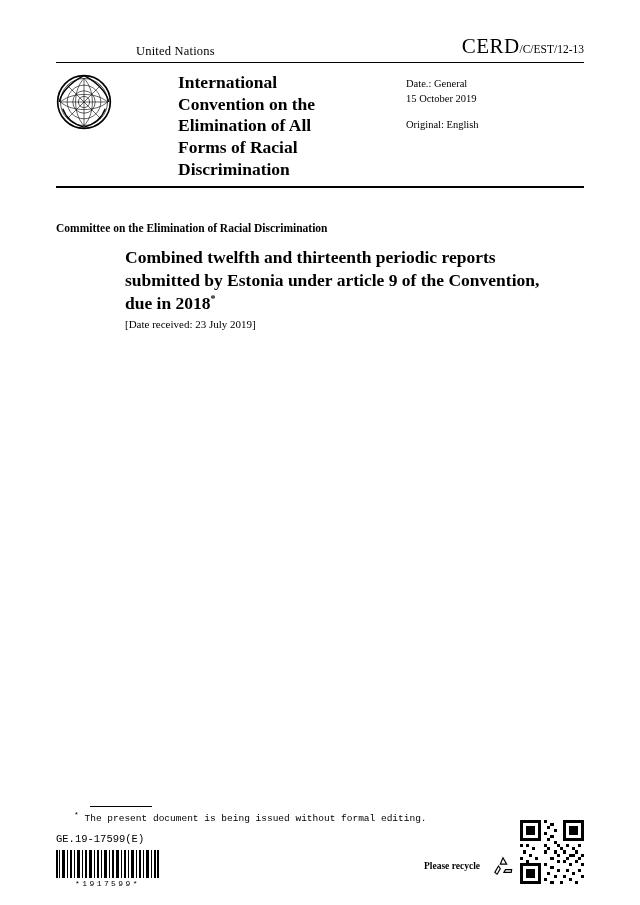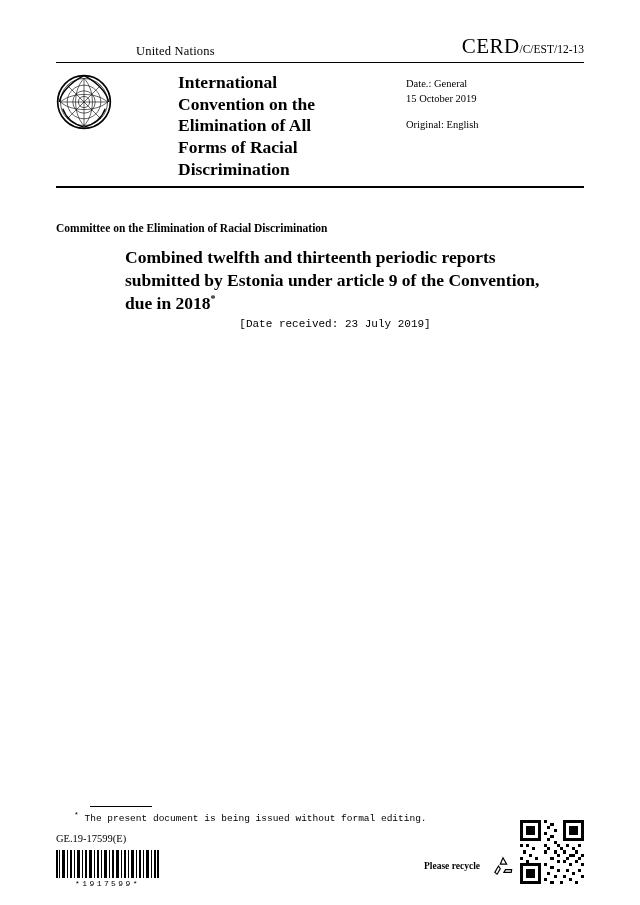"[Date received: 23 July 2019]" .date-received { font-family: Liberation Mono, monospace -> Liberation Serif, serif; text-align: center -> left }
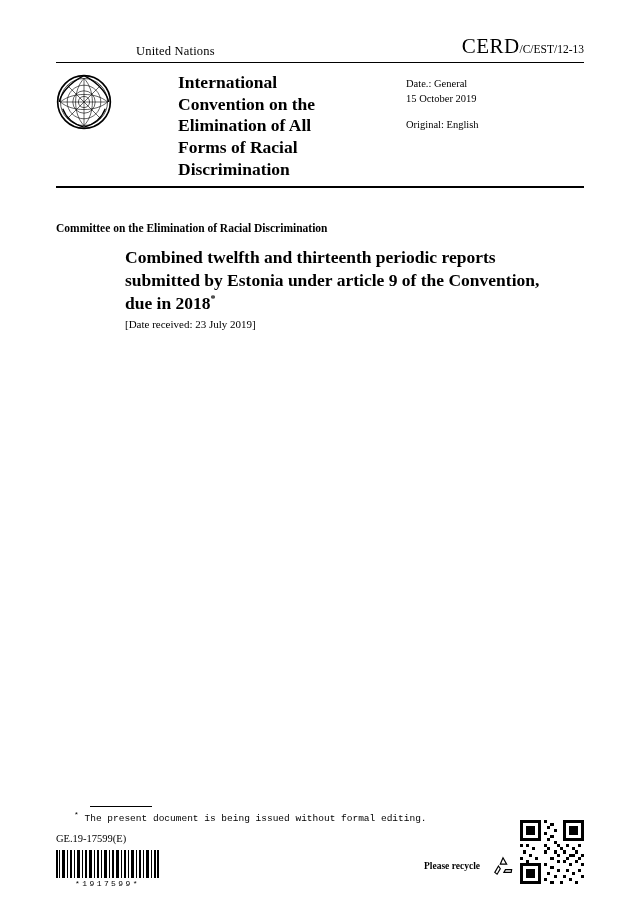"GE.19-17599(E)" .gecode { font-family: Liberation Serif, serif -> Liberation Mono, monospace }
